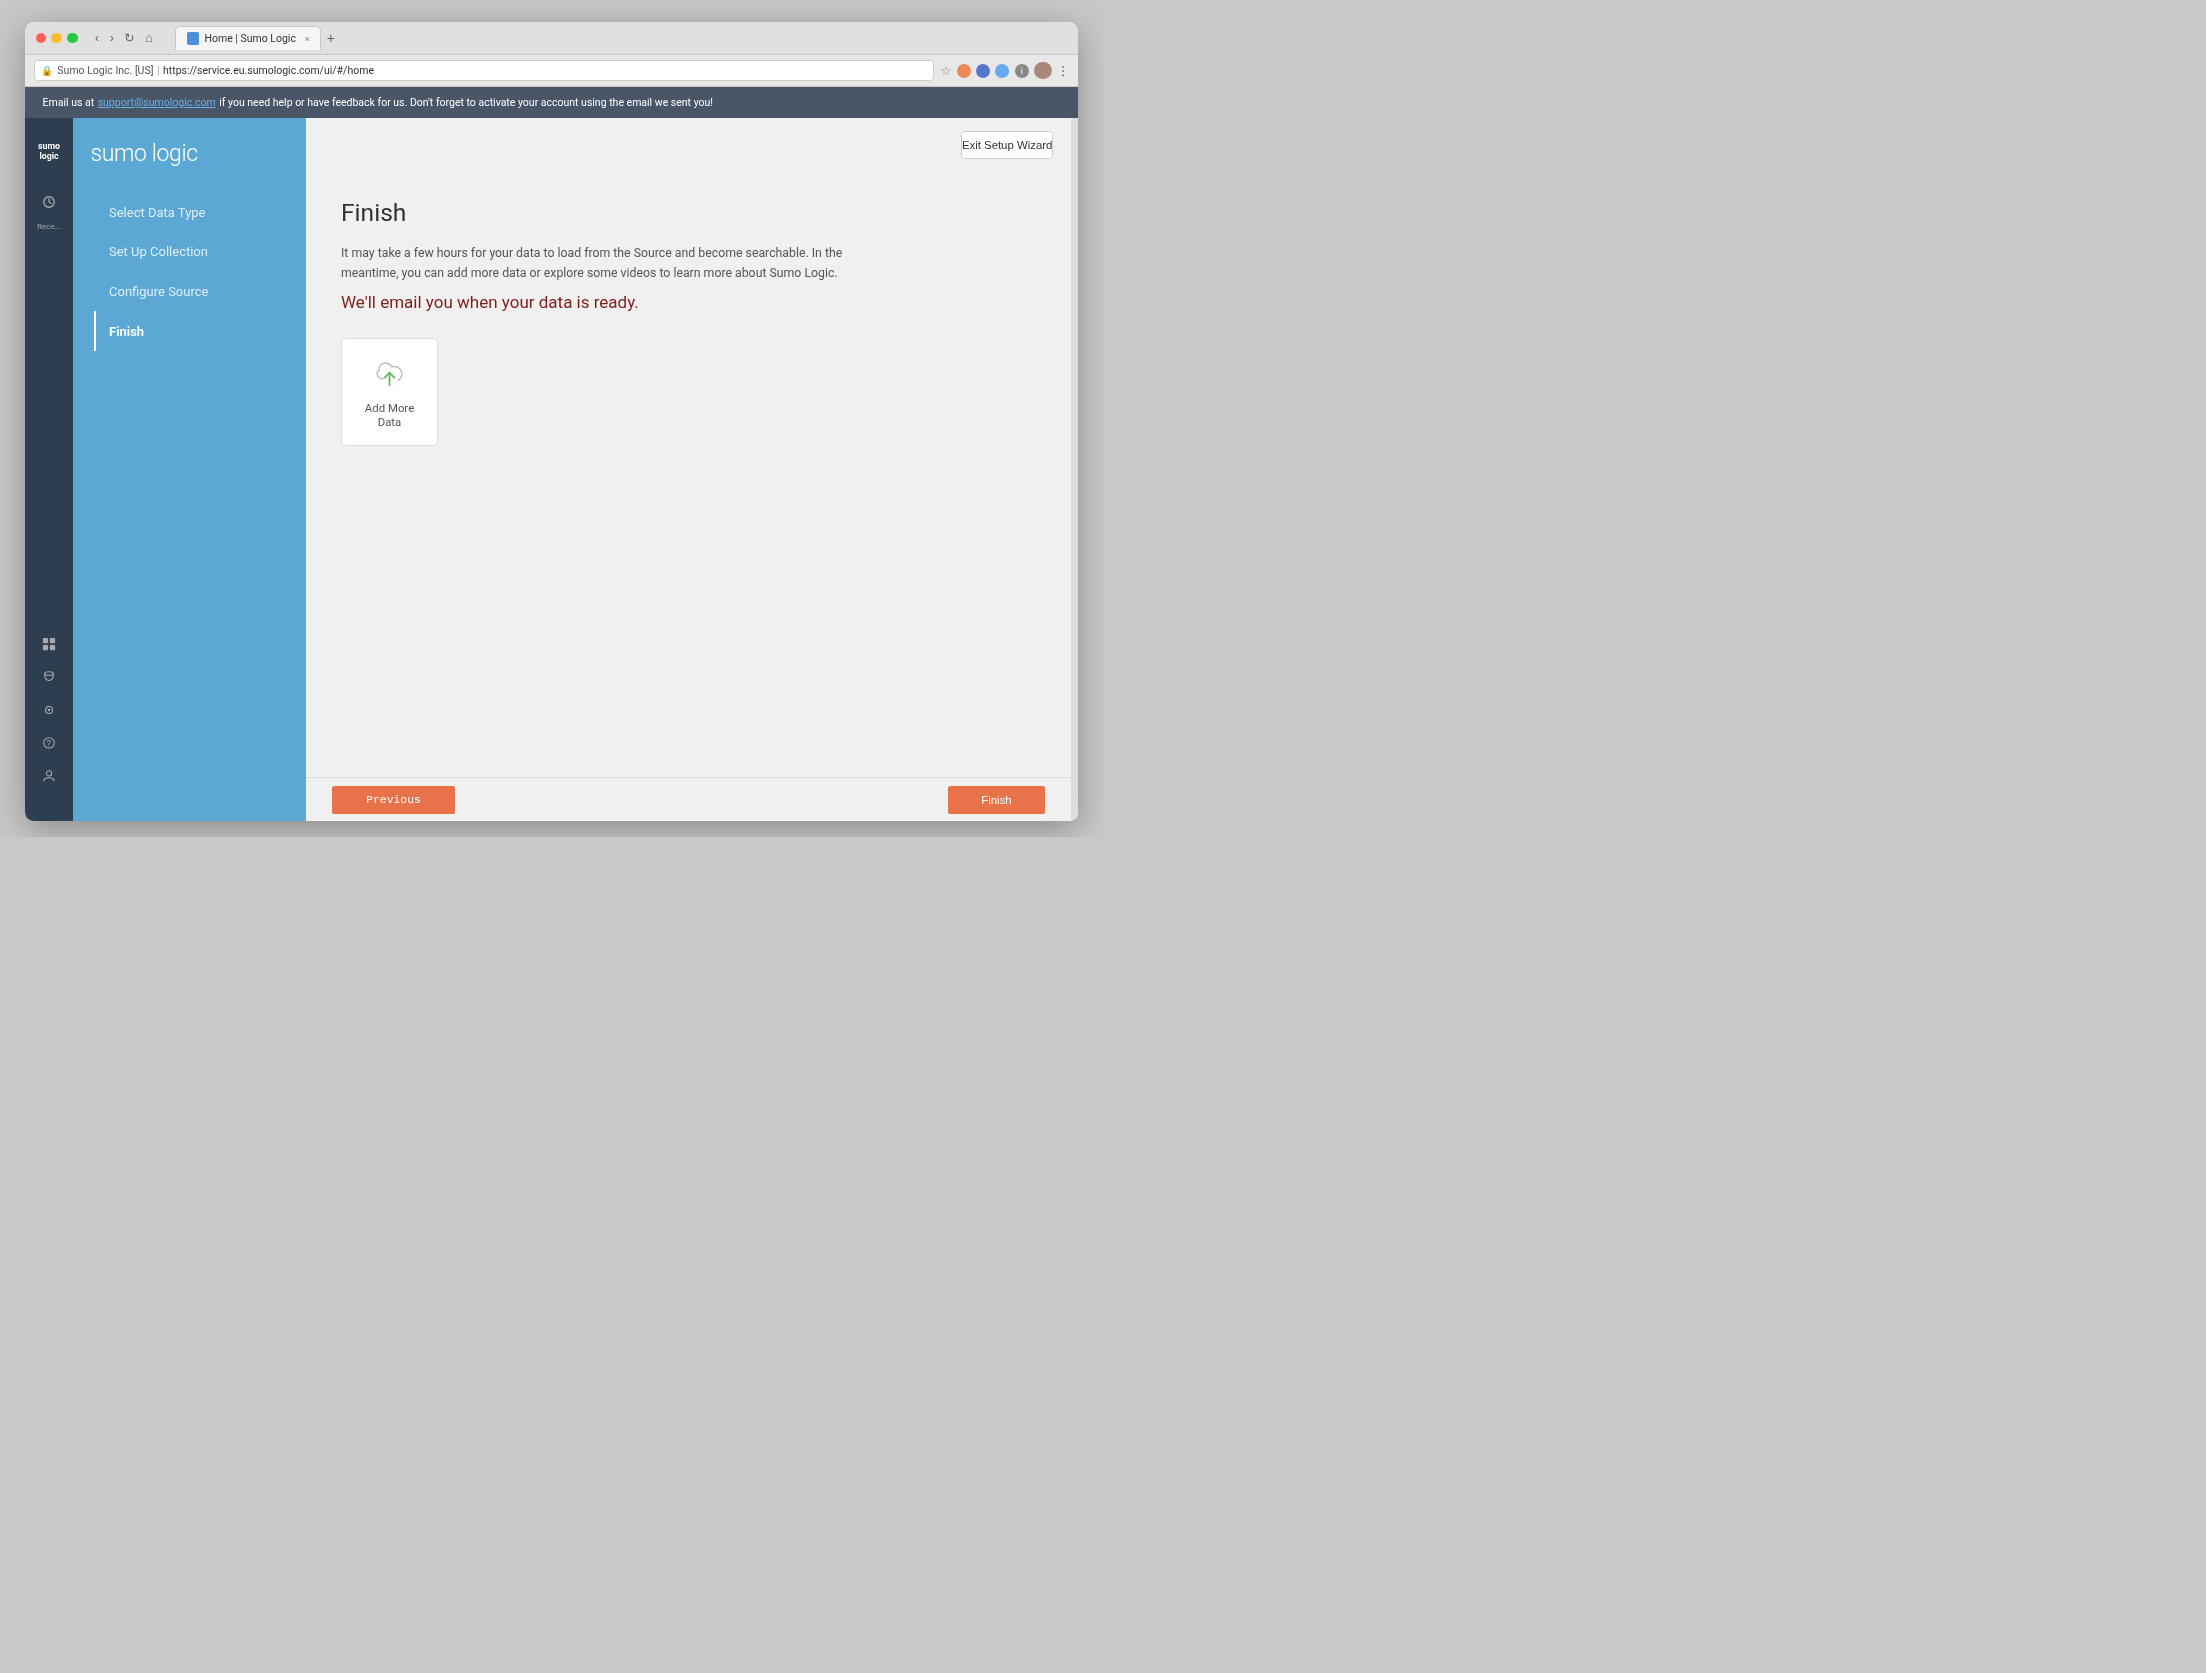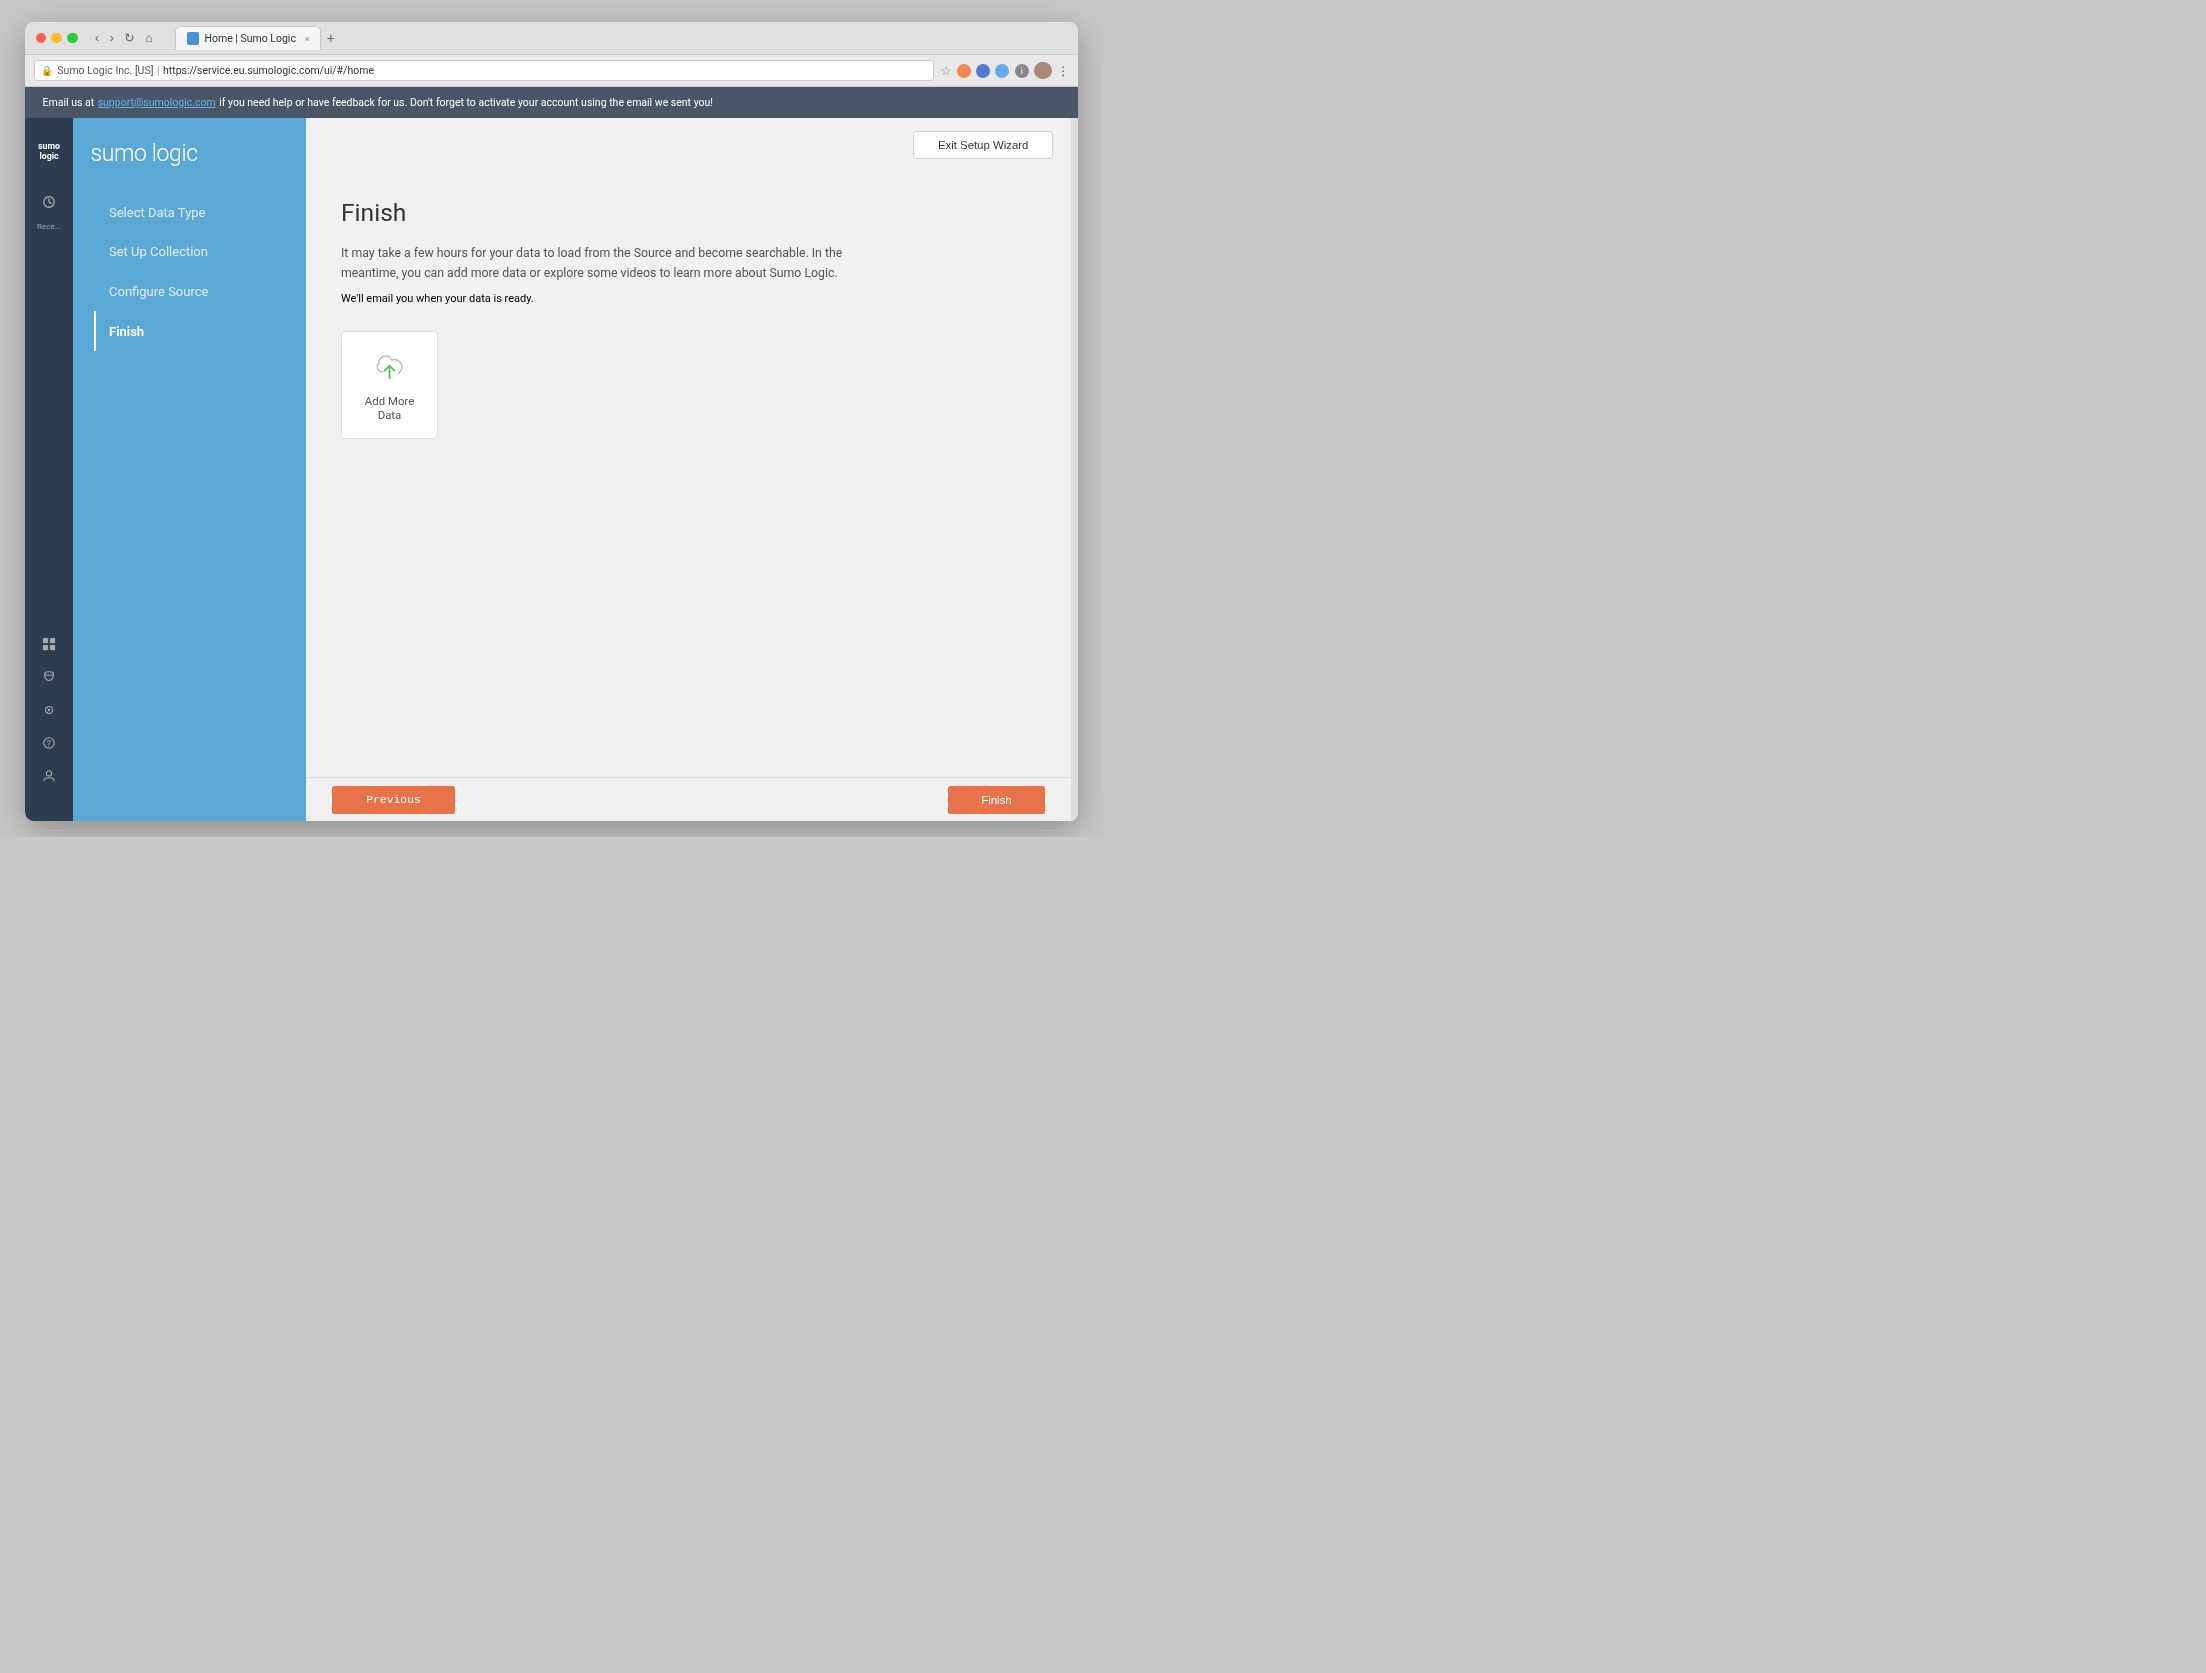"Exit Setup Wizard" .exit-btn { padding: 7px 24px -> 7px 0 }
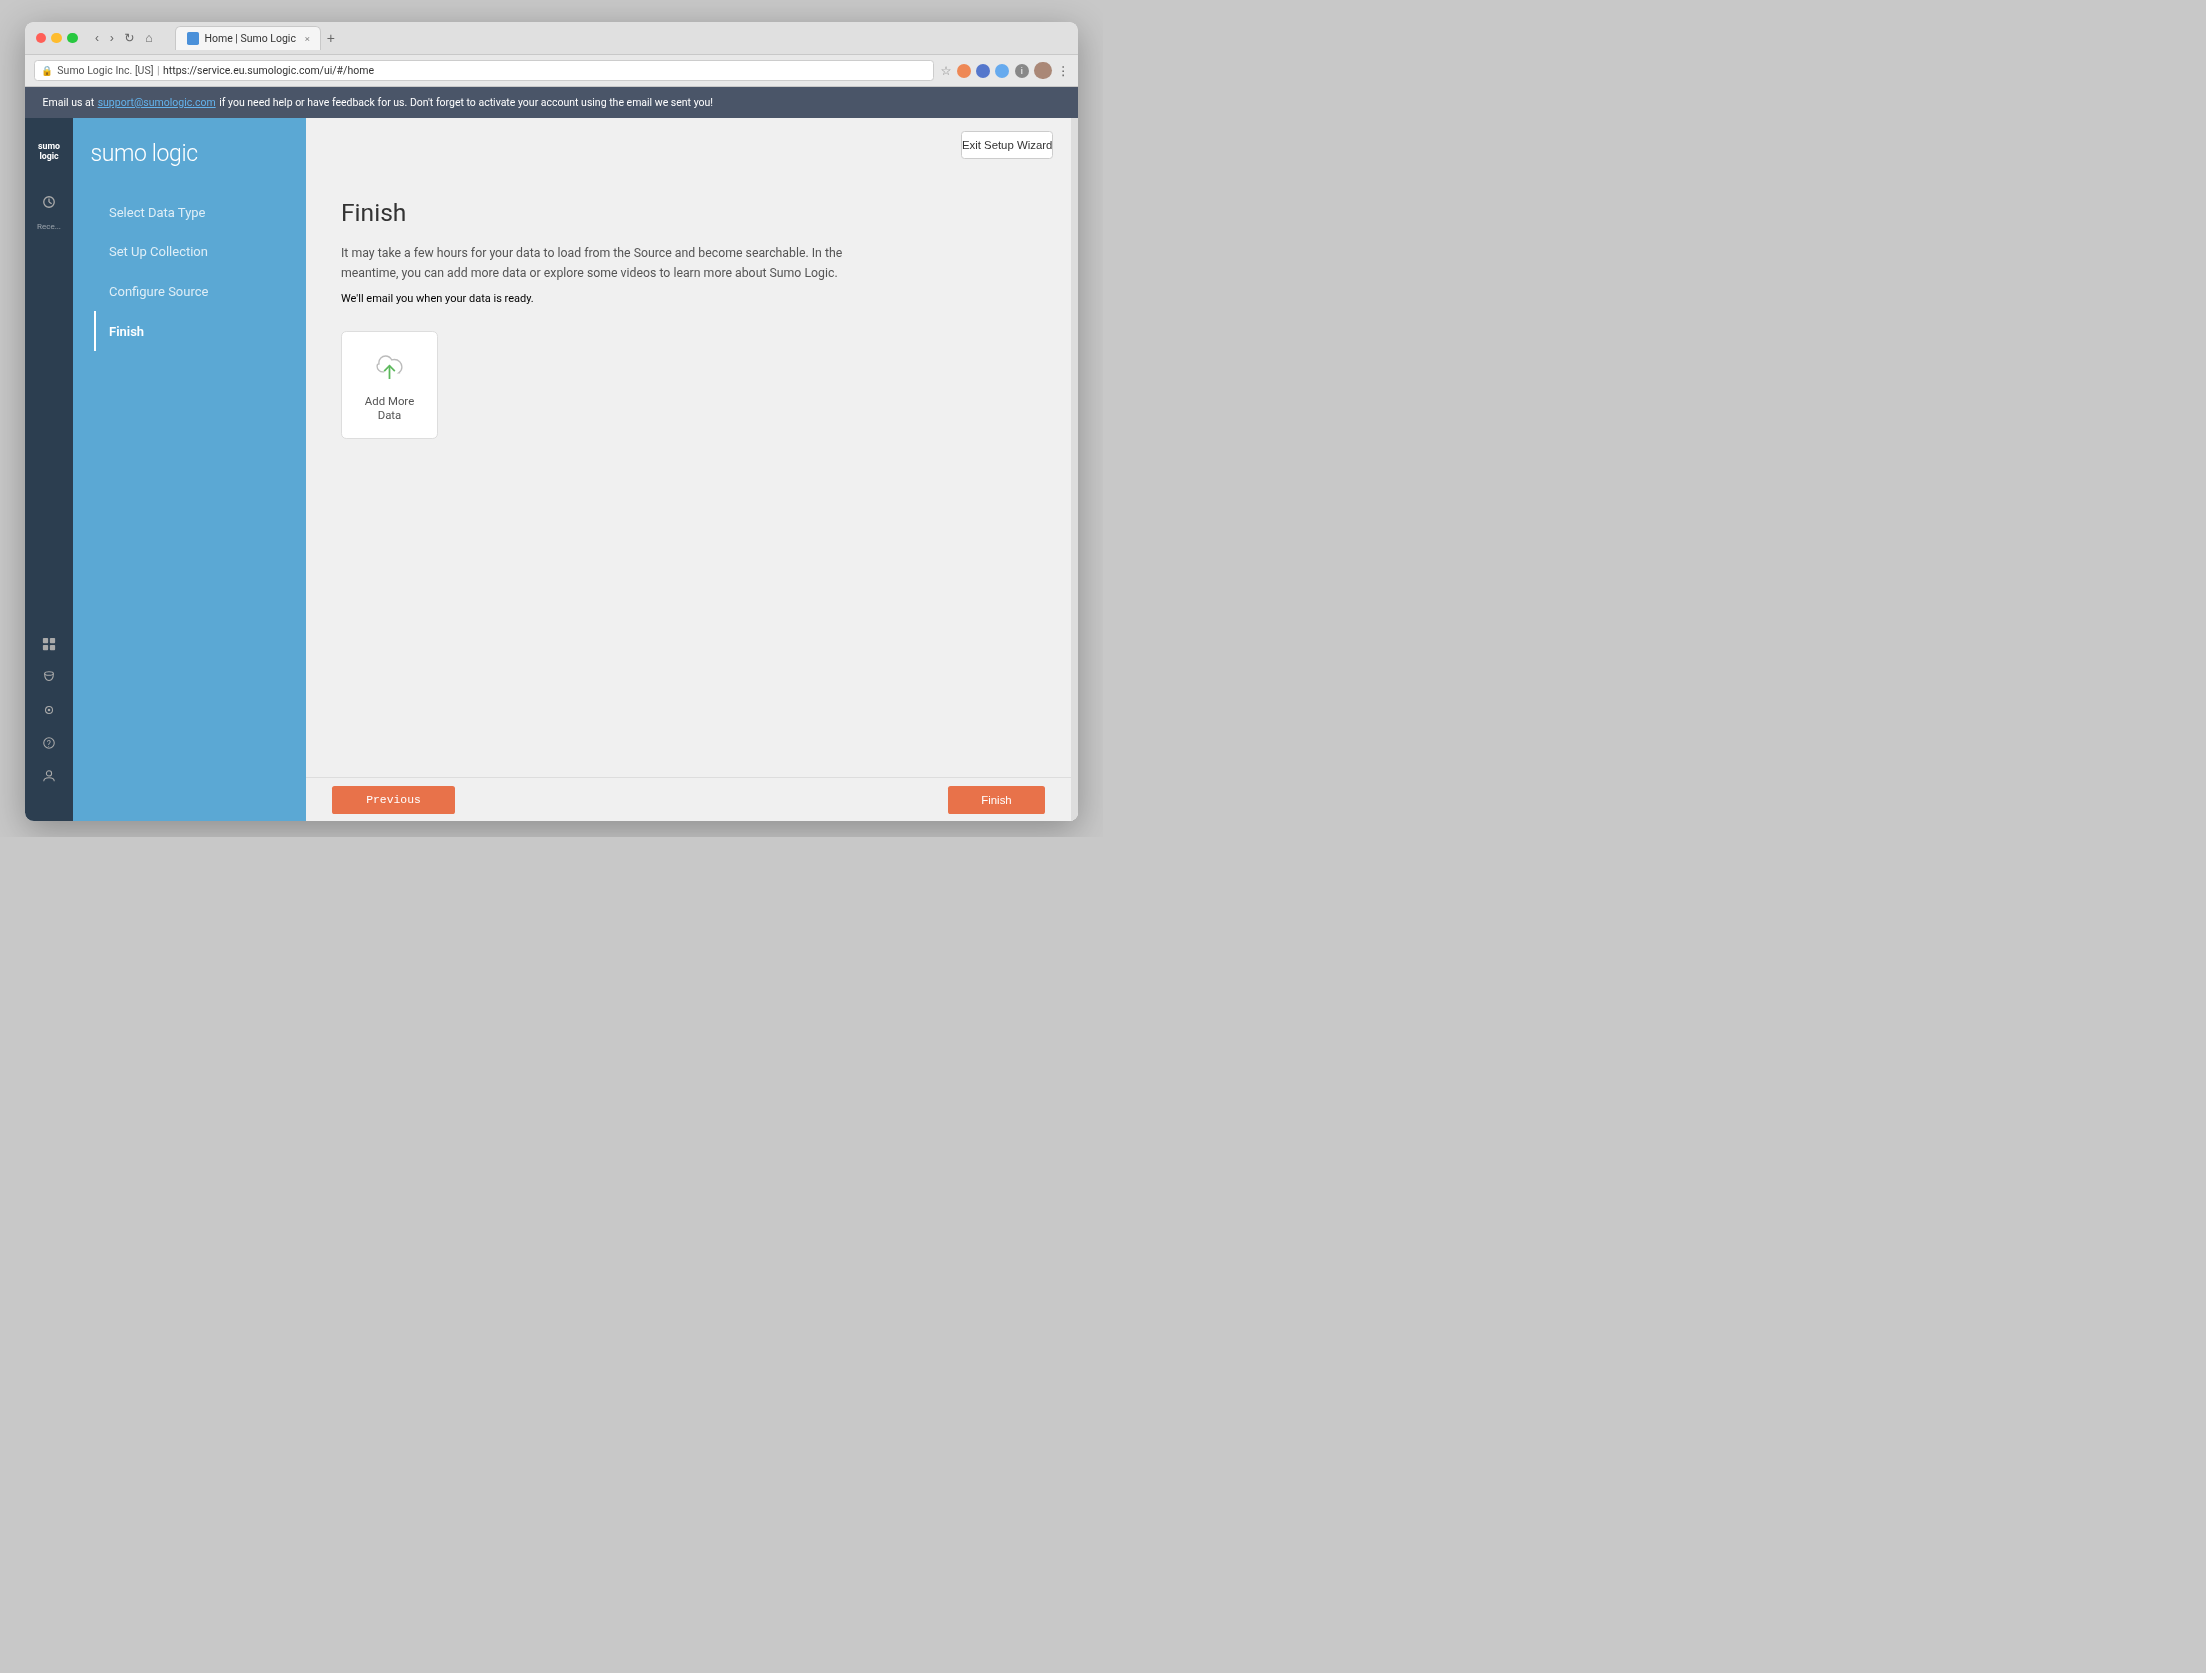"We'll email you when your" .finish-email-note { color: #000000 -> #7f1d1d; font-size: 11px -> 17px }
